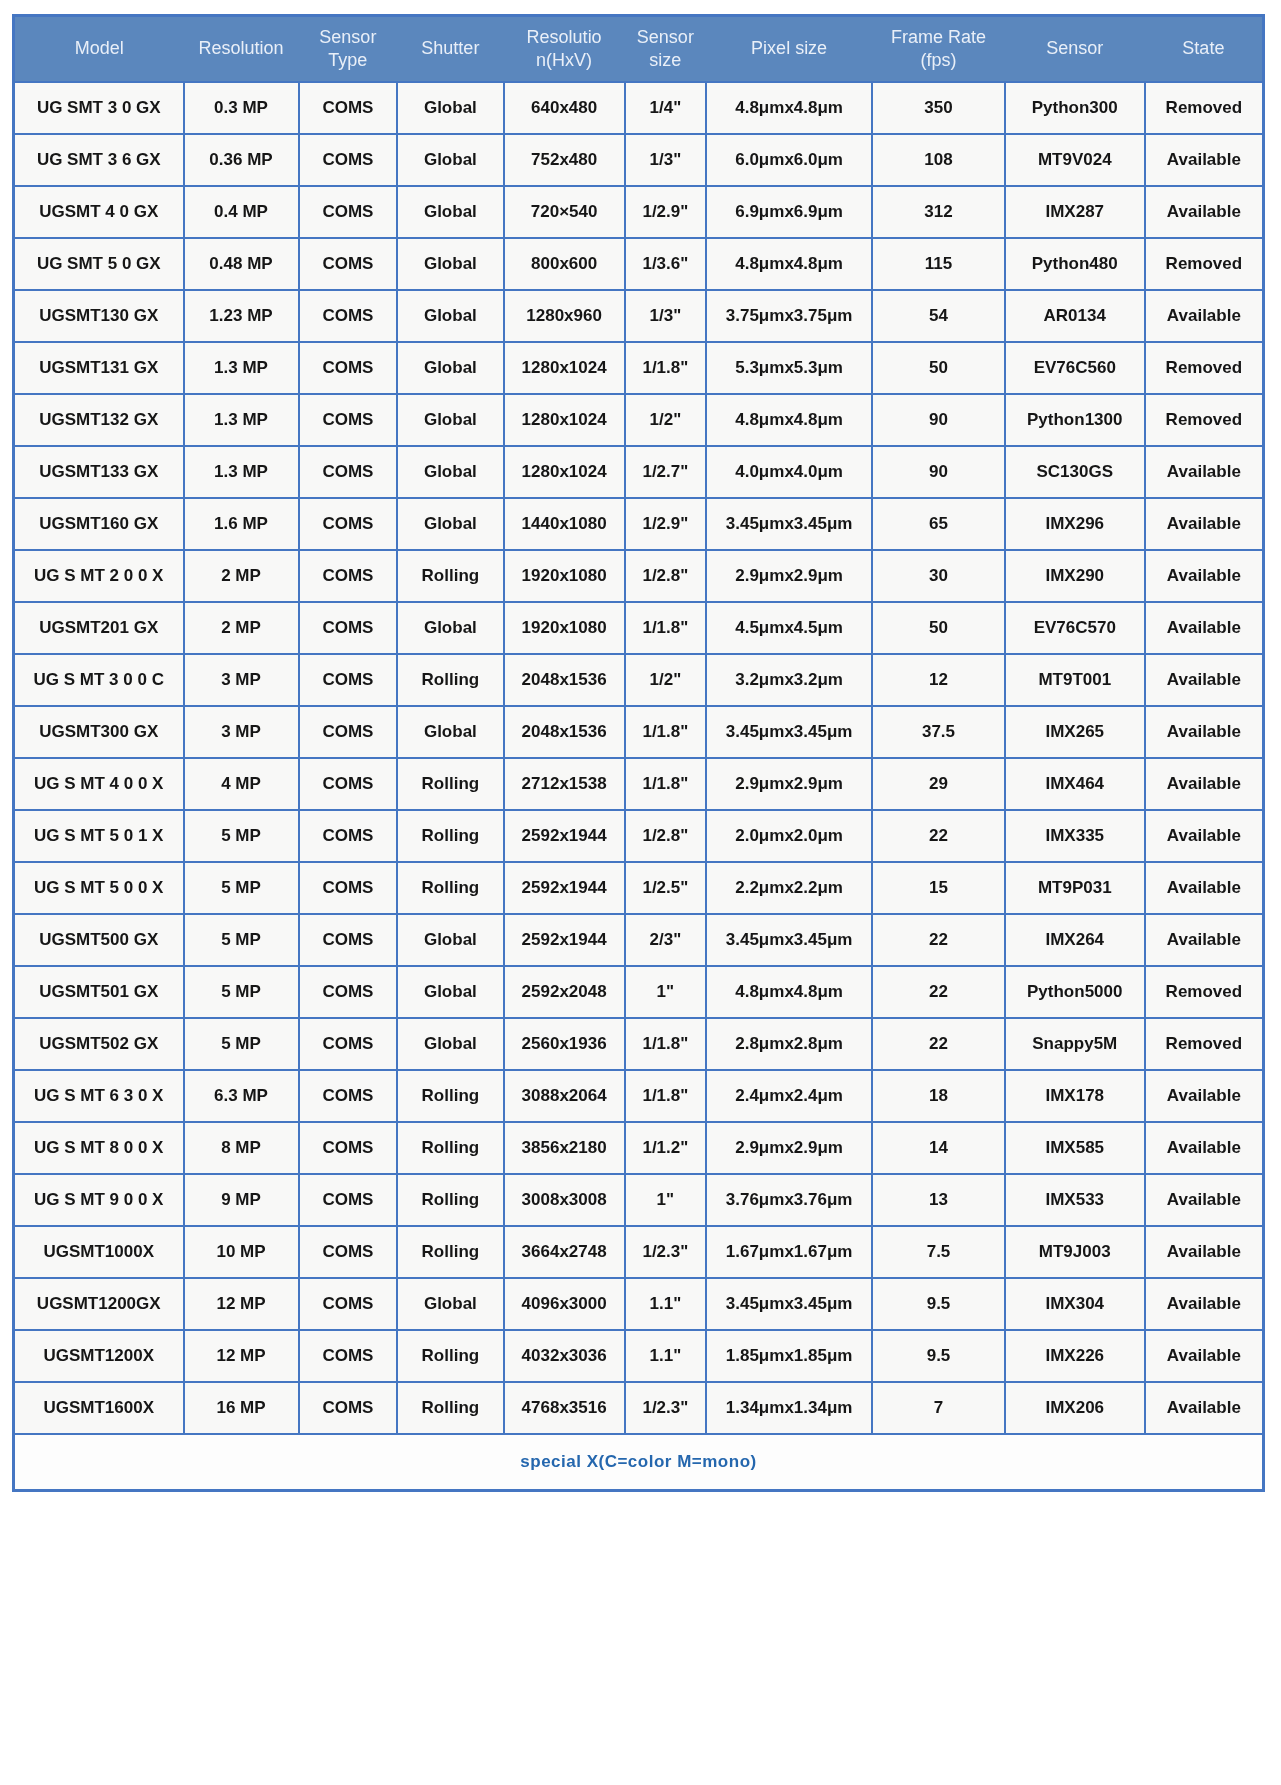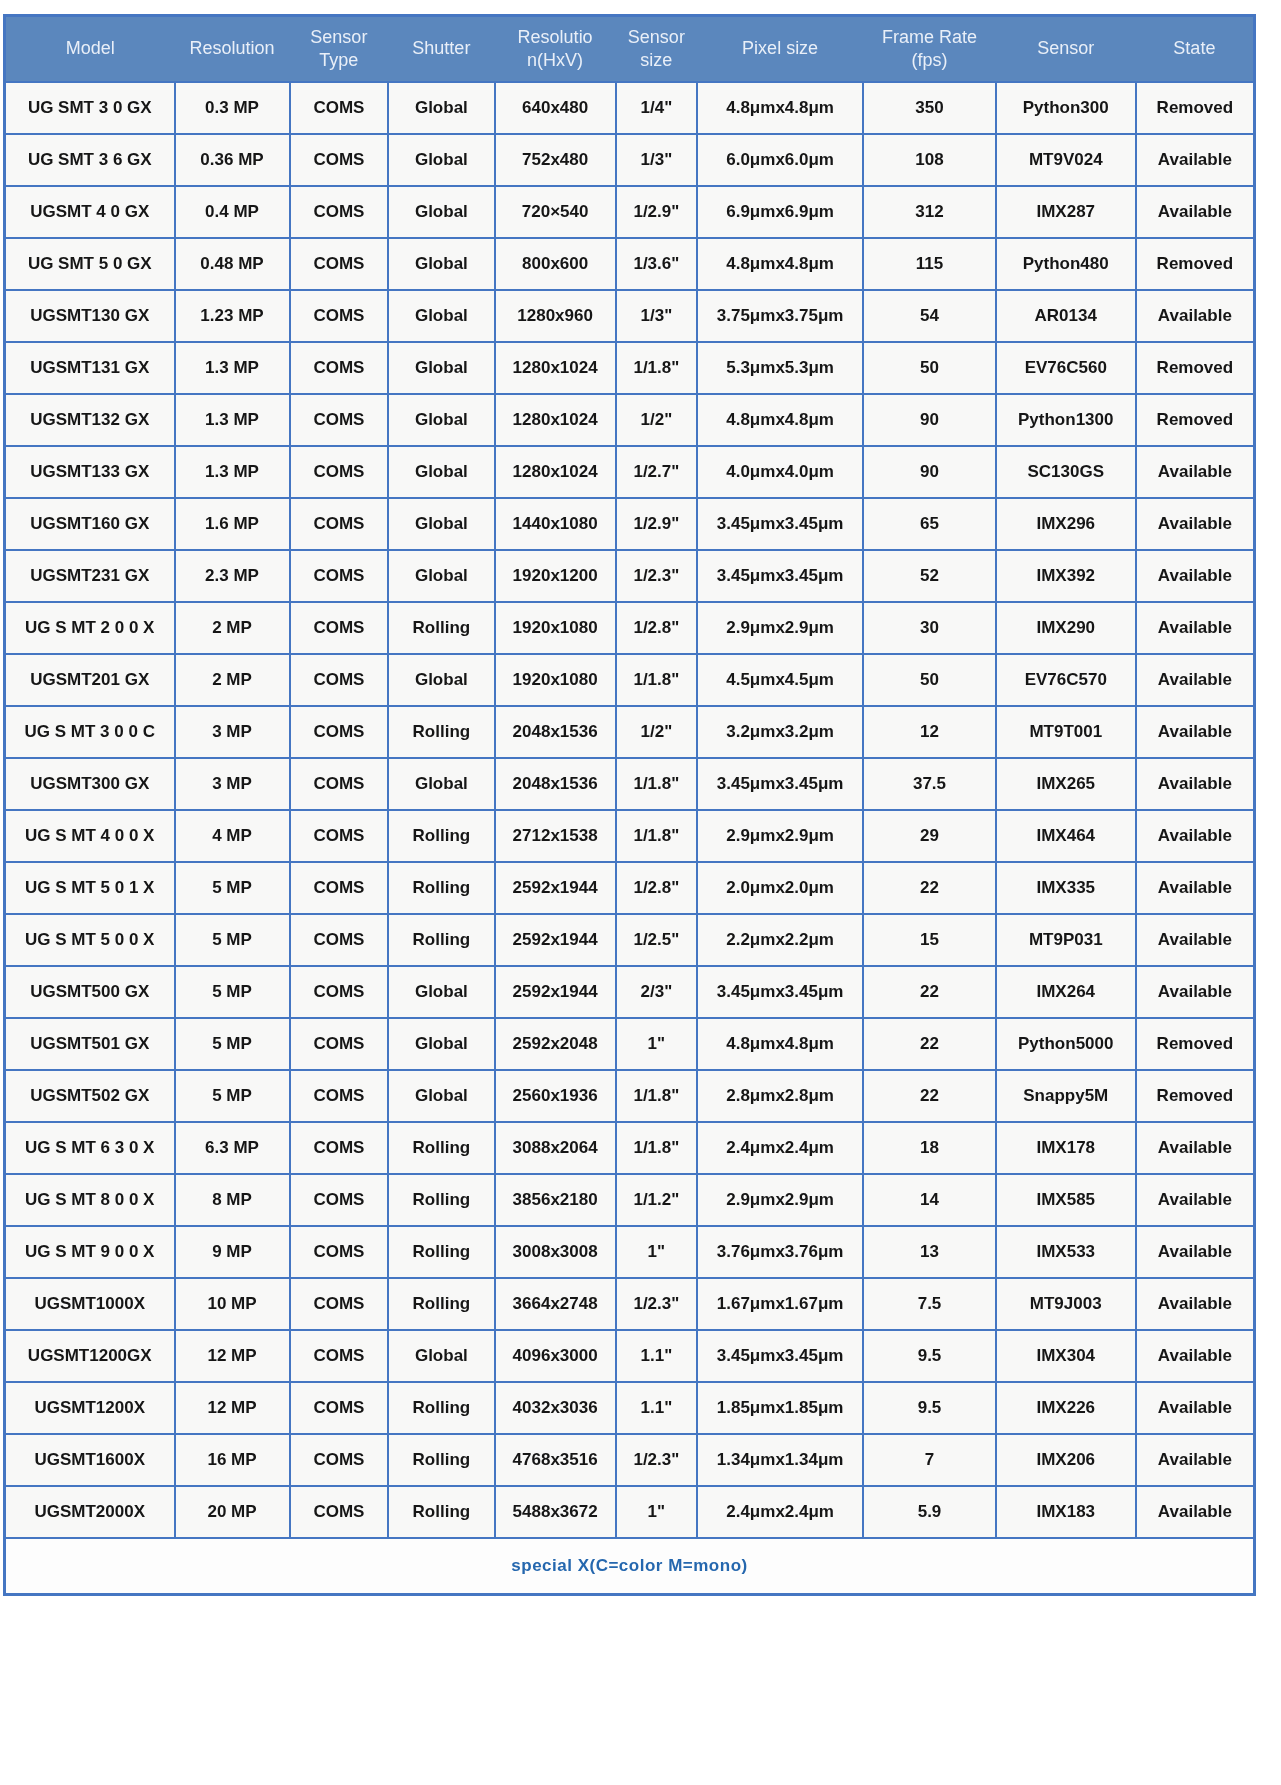"Model" .page { padding: 14px 14px 8px 3px -> 14px 14px 8px 12px }
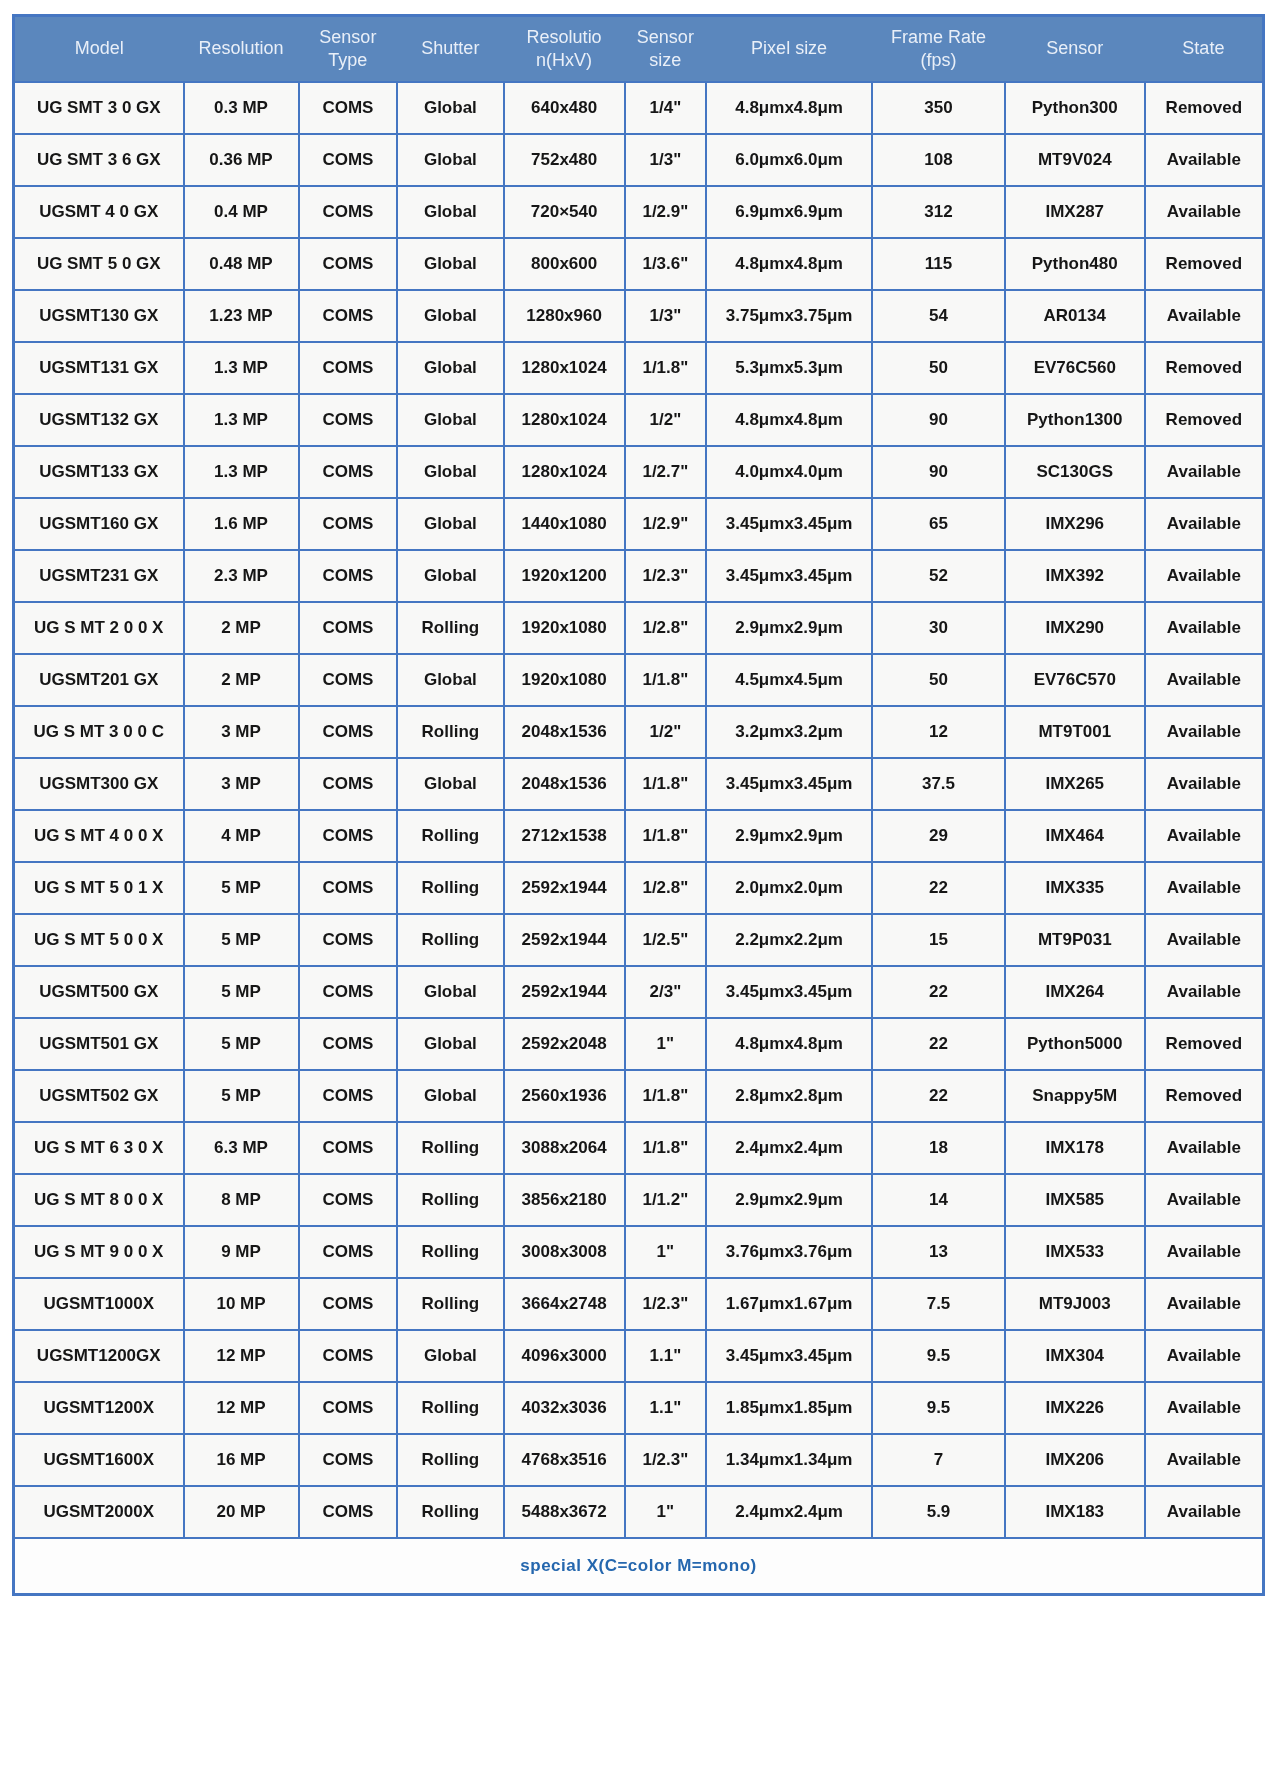"UGSMT231 GX" tr { html: <tr> <td>UGSMT231 GX</td> <td>2.3 MP</td> <td>COMS</td> <td>Global</td> <td>1920x1200</td> <td>1/2.3"</td> <td>3.45μmx3.45μm</td> <td>52</td> <td>IMX392</td> <td>Available</td> </tr> -> none }
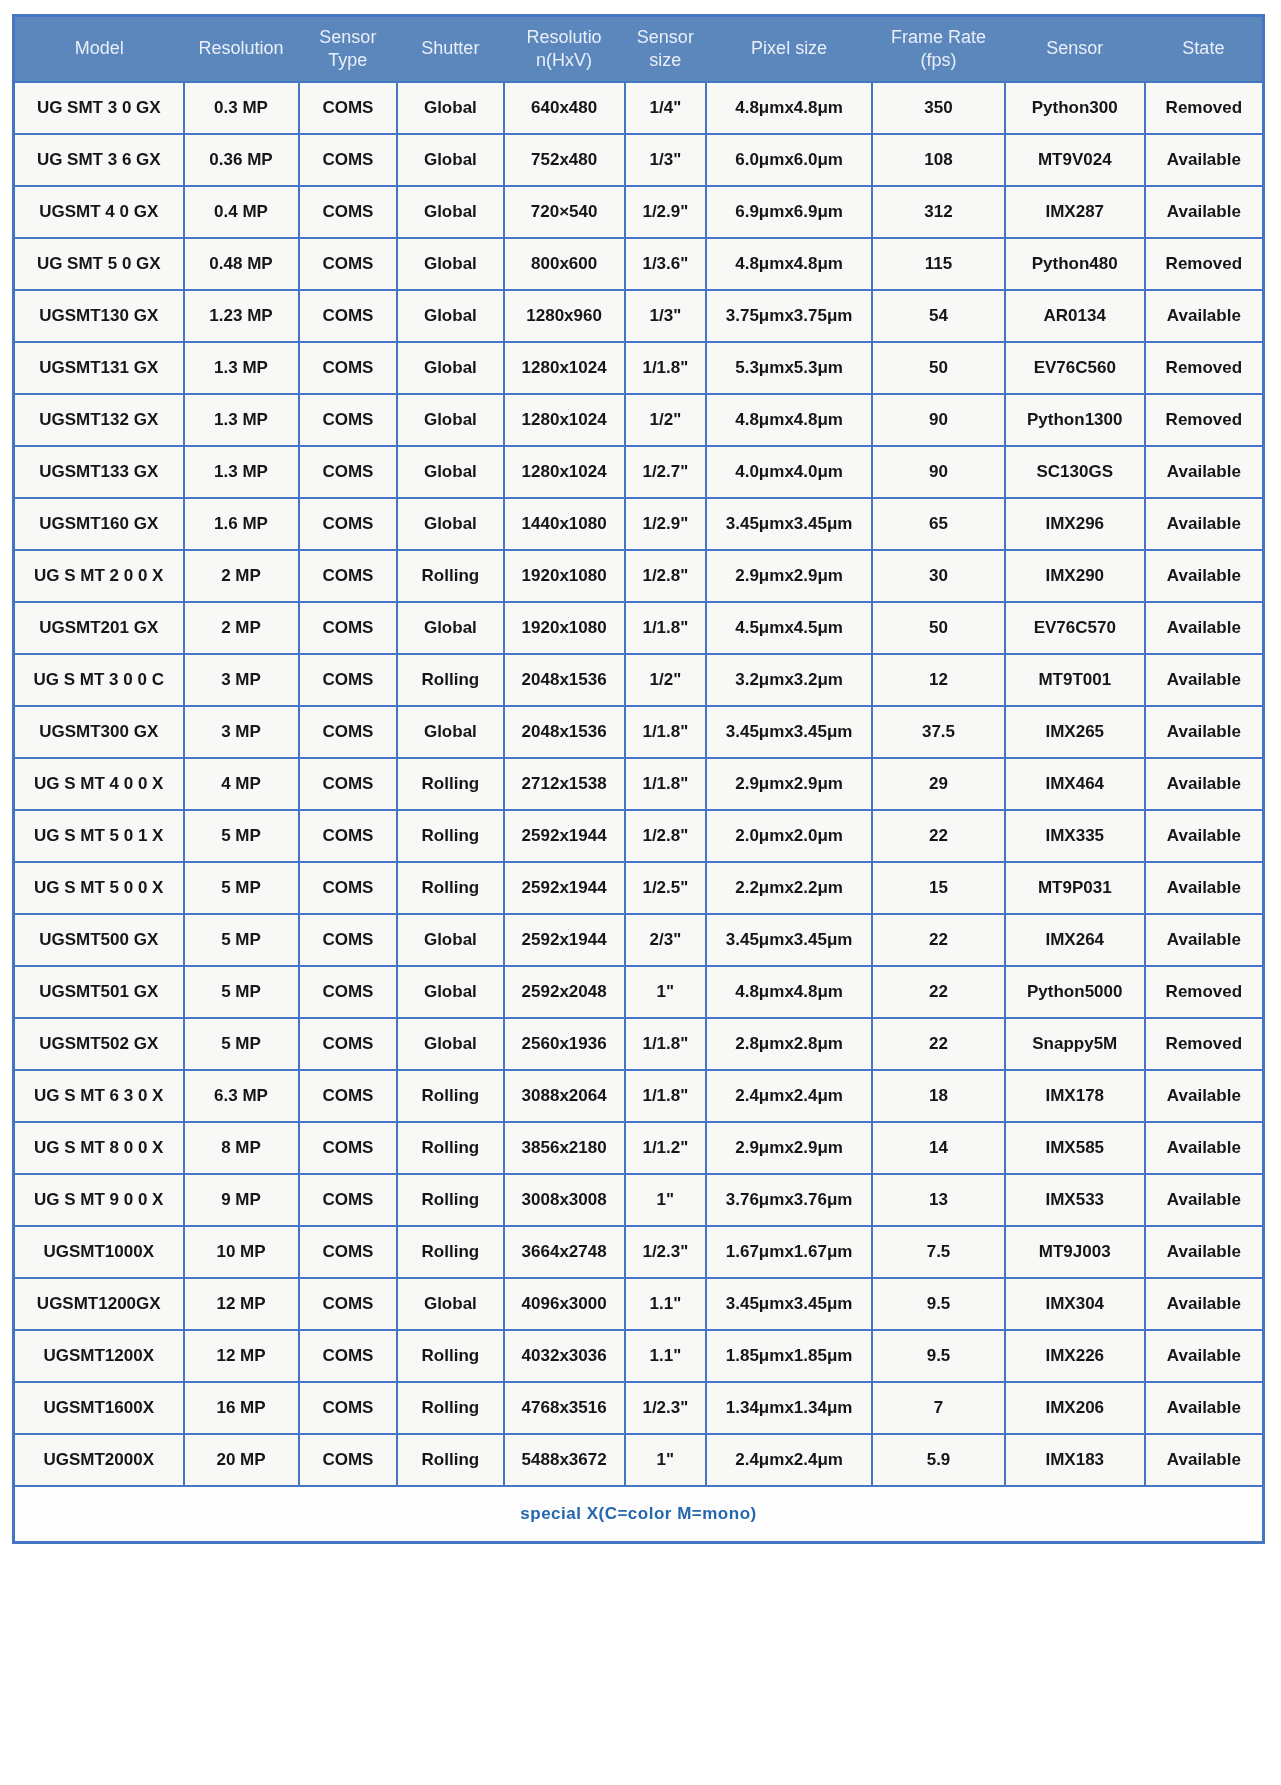"UGSMT2000X" tr { html: <tr> <td>UGSMT2000X</td> <td>20 MP</td> <td>COMS</td> <td>Rolling</td> <td>5488x3672</td> <td>1"</td> <td>2.4μmx2.4μm</td> <td>5.9</td> <td>IMX183</td> <td>Available</td> </tr> -> none }
